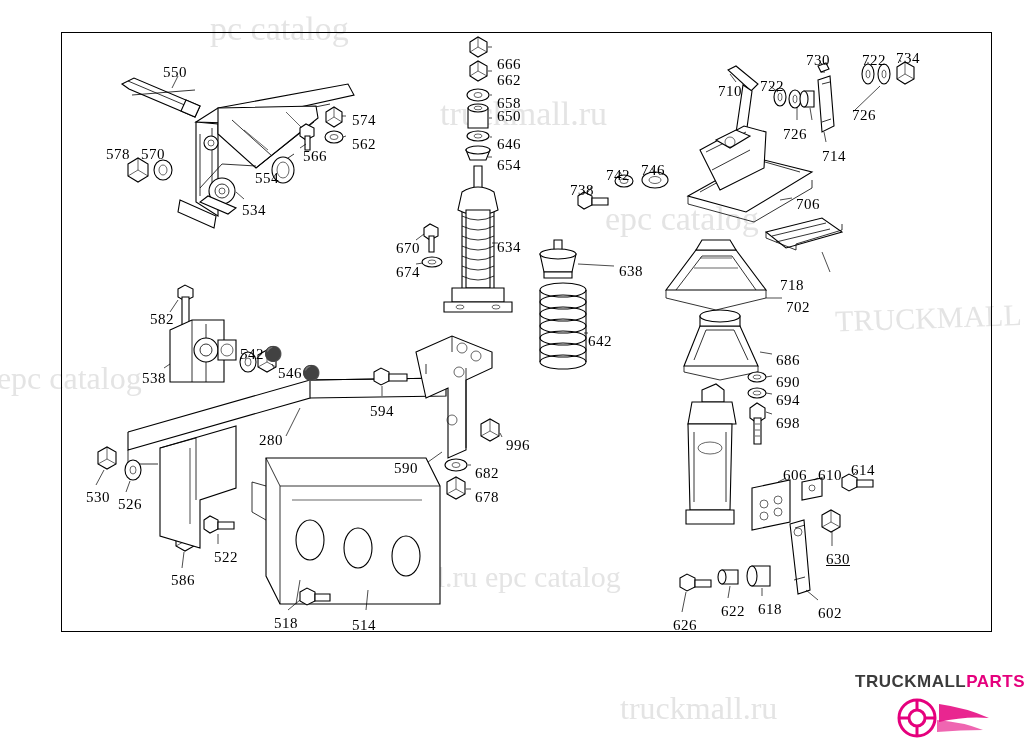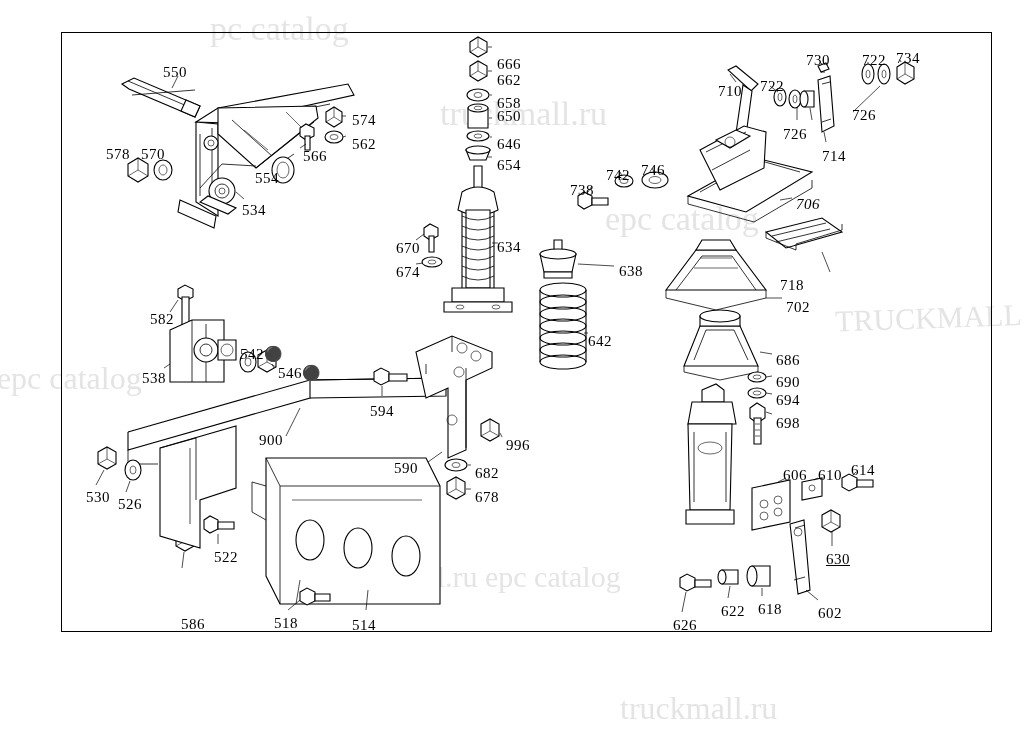"706" div.lbl { font-style: italic -> none }
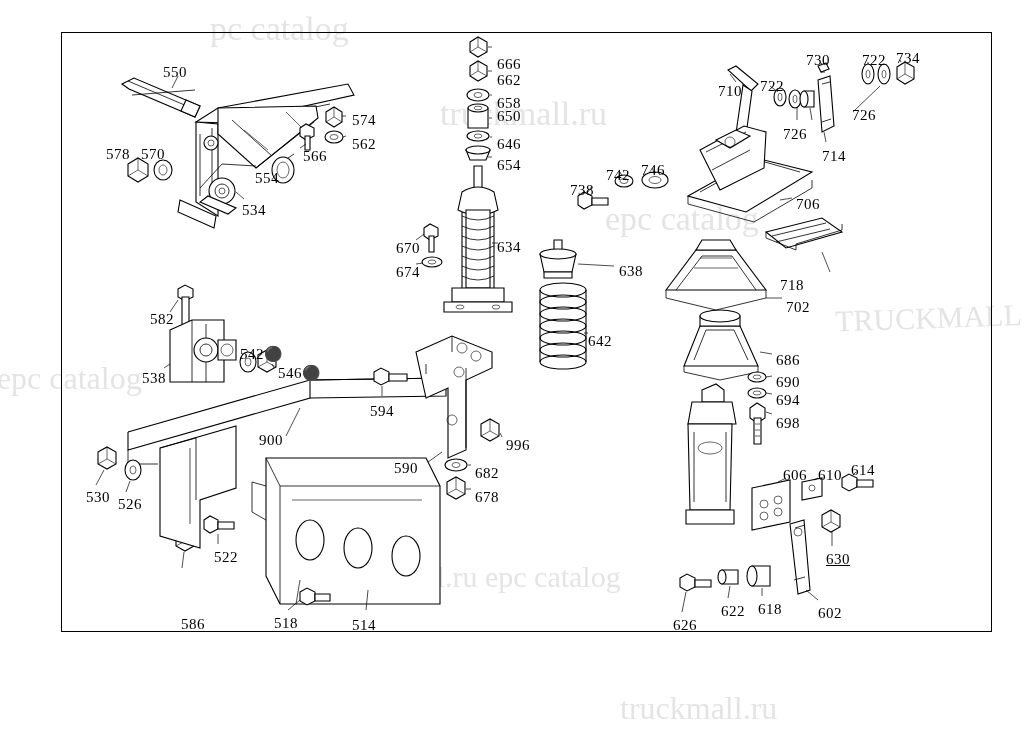"900" div.lbl { text: 900 -> 280 }
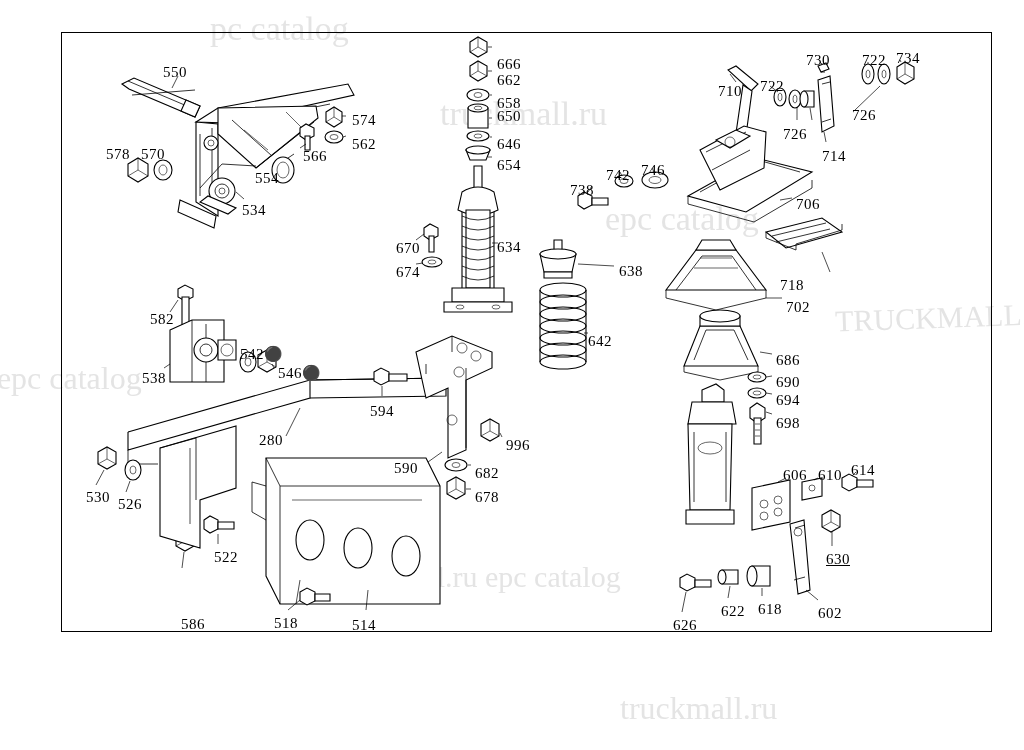"586" div.lbl { left: 181px -> 171px; margin-top: 44px -> none }
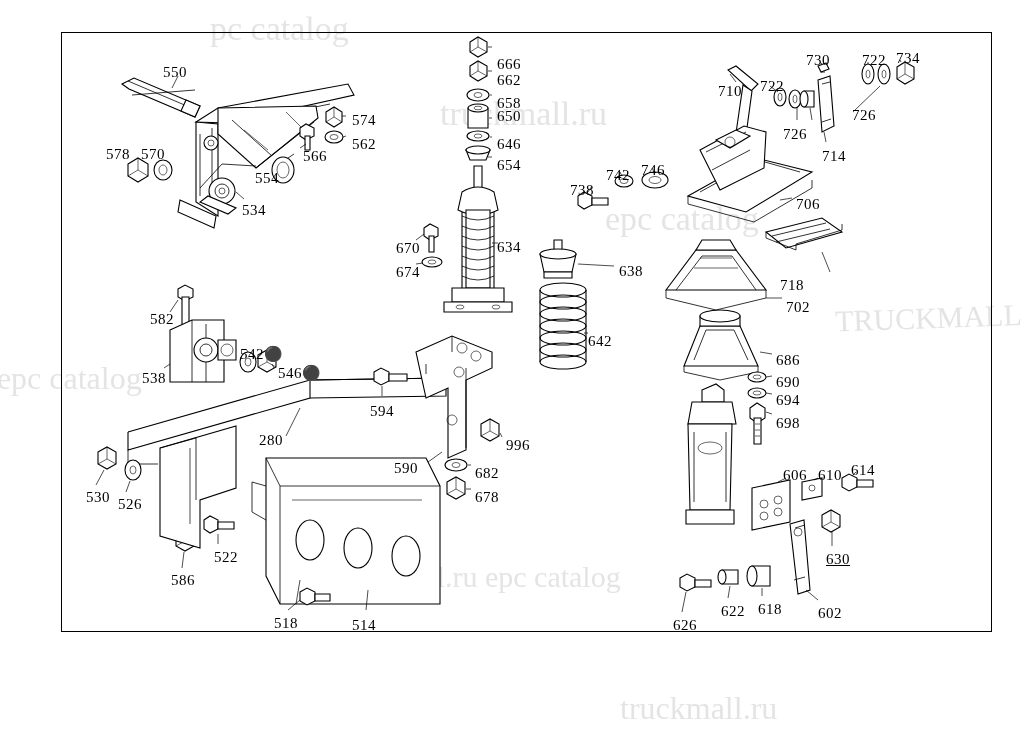"TRUCKMALLPARTS" div.logo { html: none -> <div> <div> <span>TRUCKMALL</span><span>PARTS</span> </div> <svg> <g> <circle></circle> <circle></circle> <path></path> </g> <path></path> <path></path> </svg> </div> }
